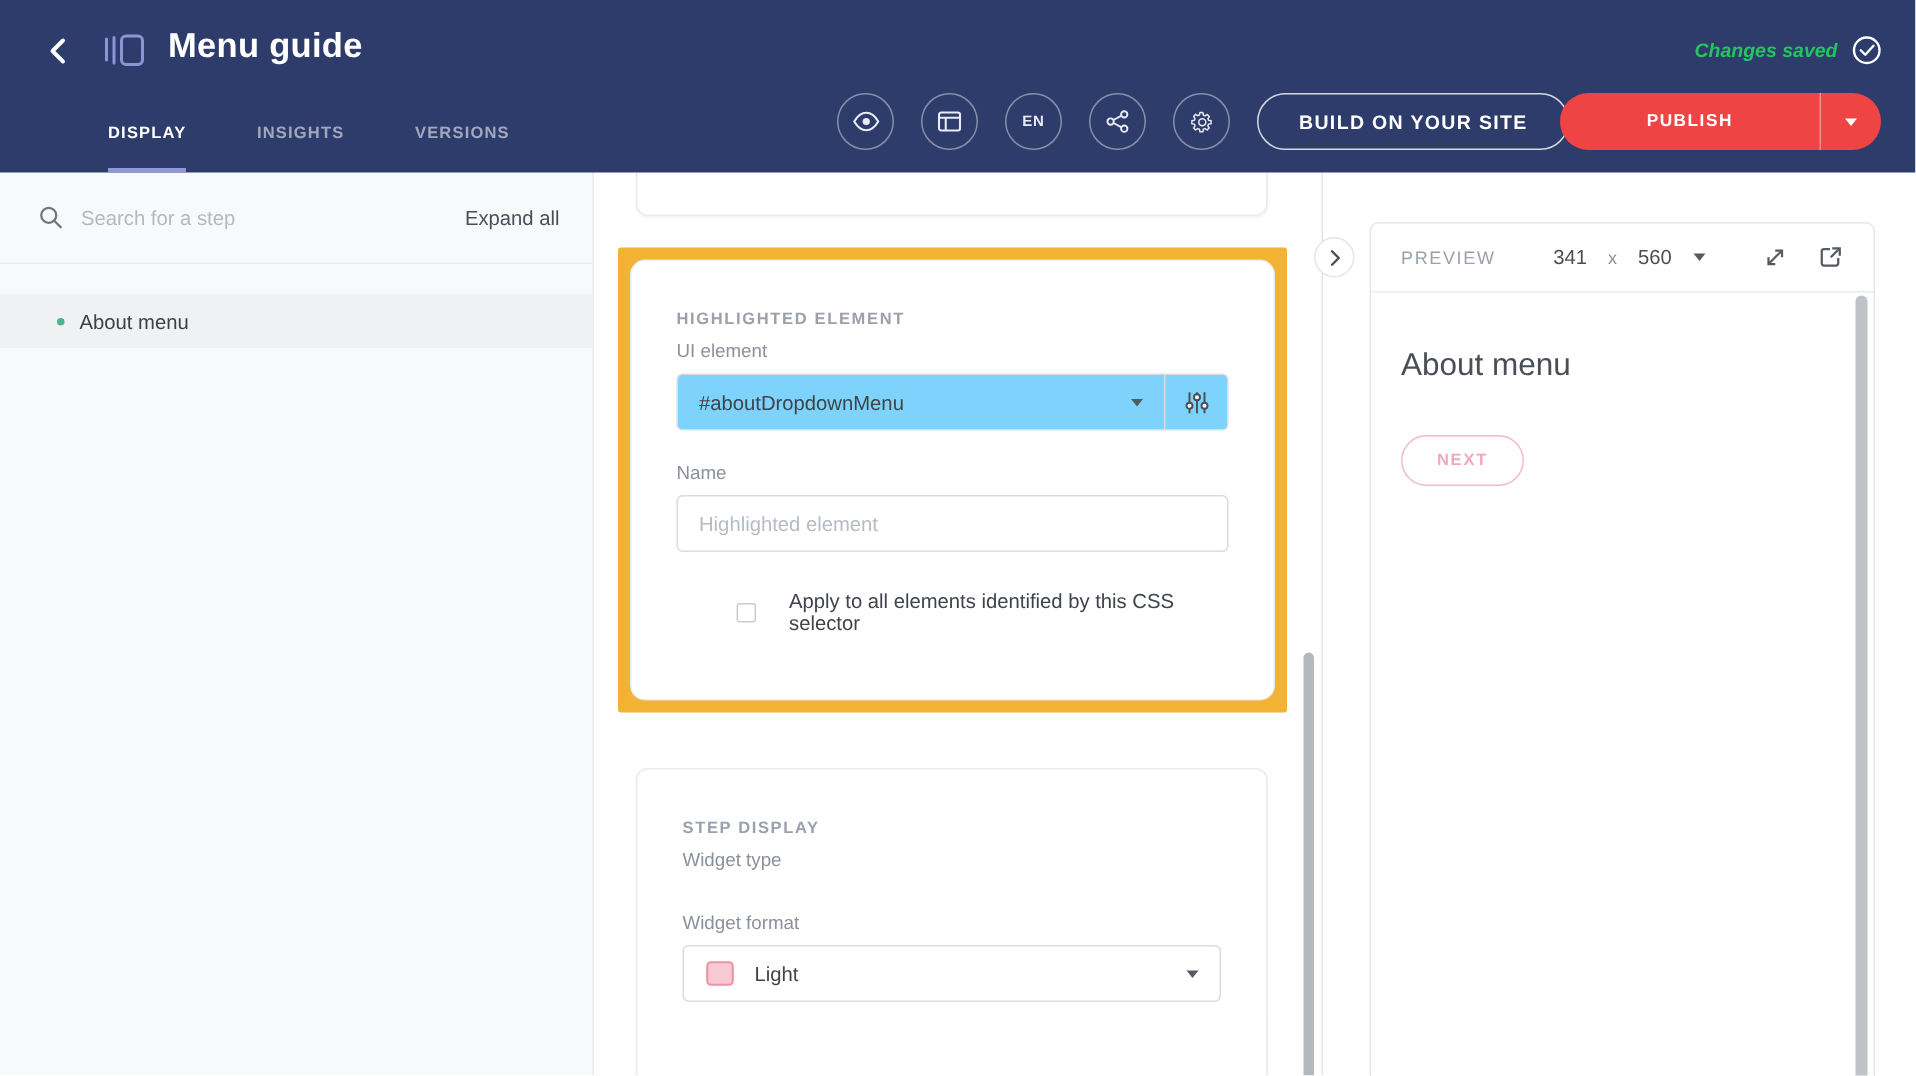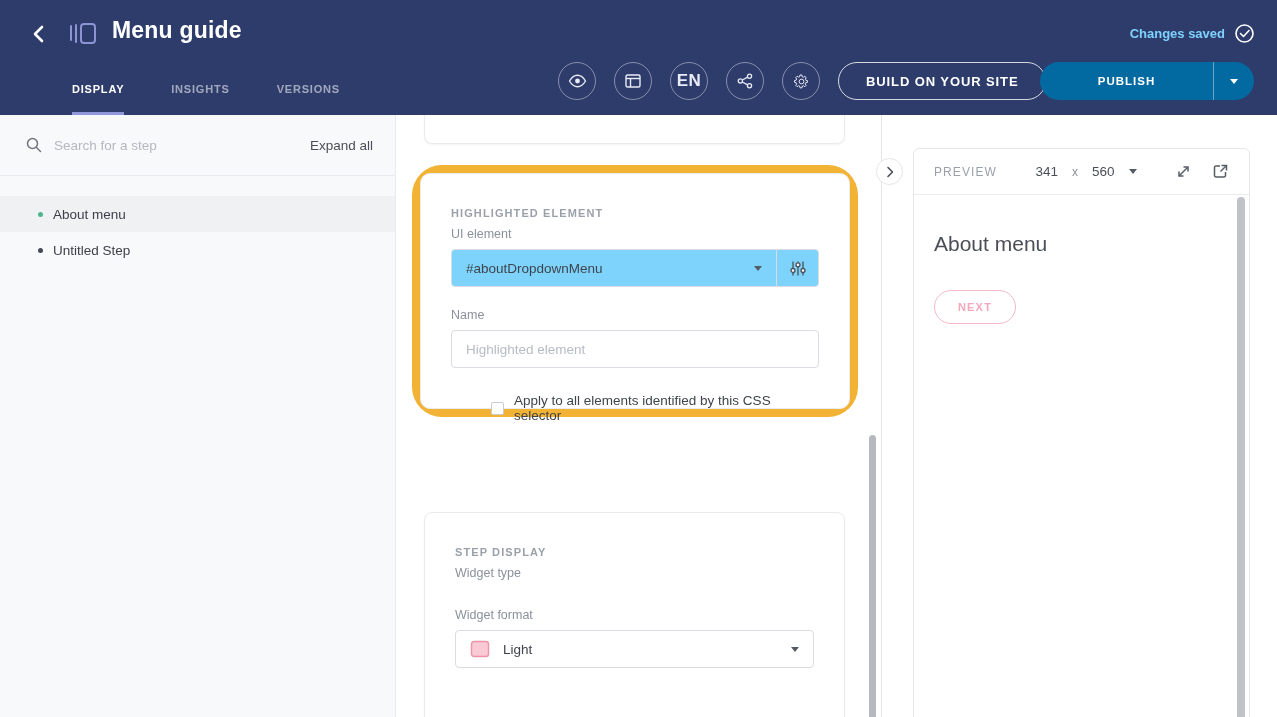"Changes saved" .saved { color: #7dd3fc -> #22c55e; font-style: none -> italic }
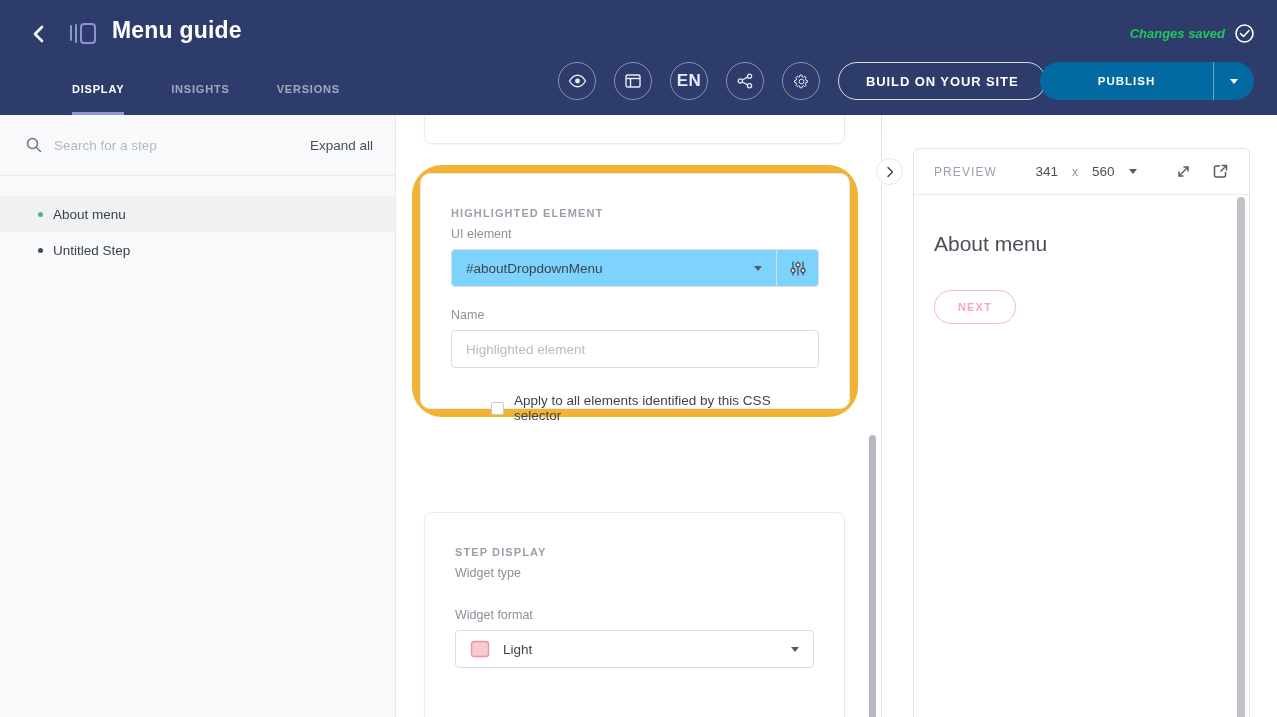"EN" .lang-label { font-size: 17px -> 10px }
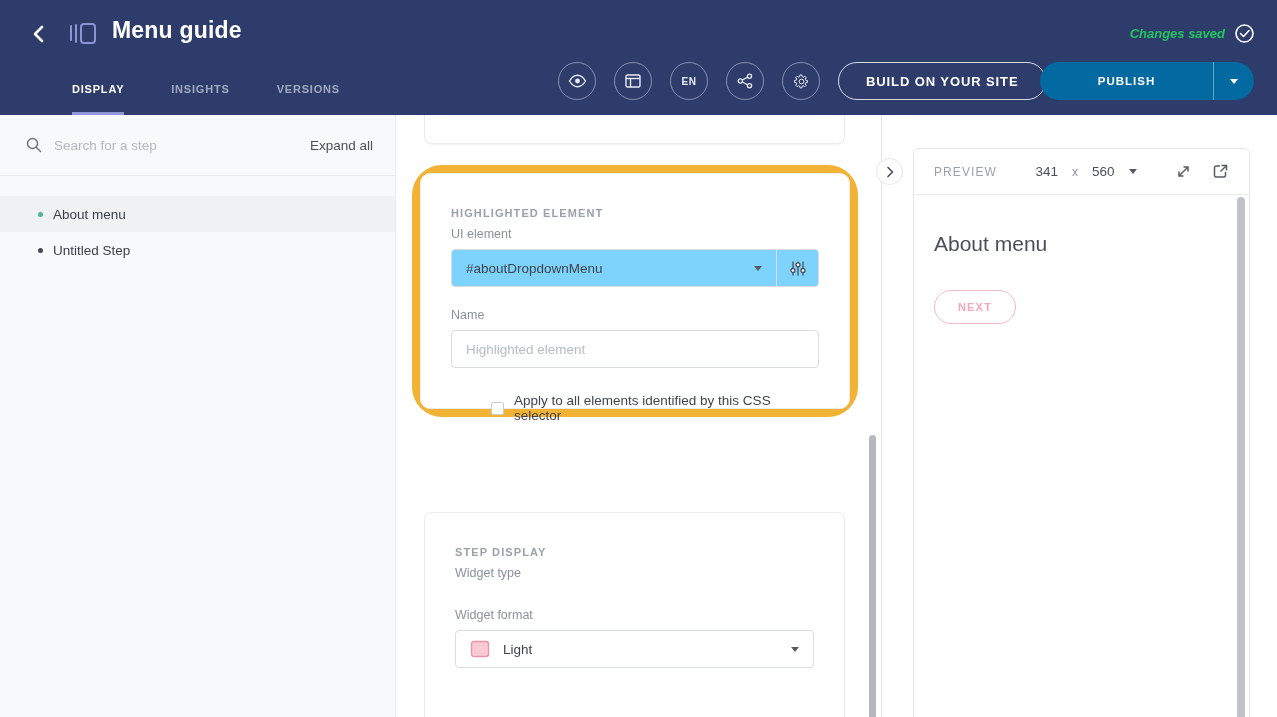"PUBLISH" .publish-group { background: #0369a1 -> #ef4444 }
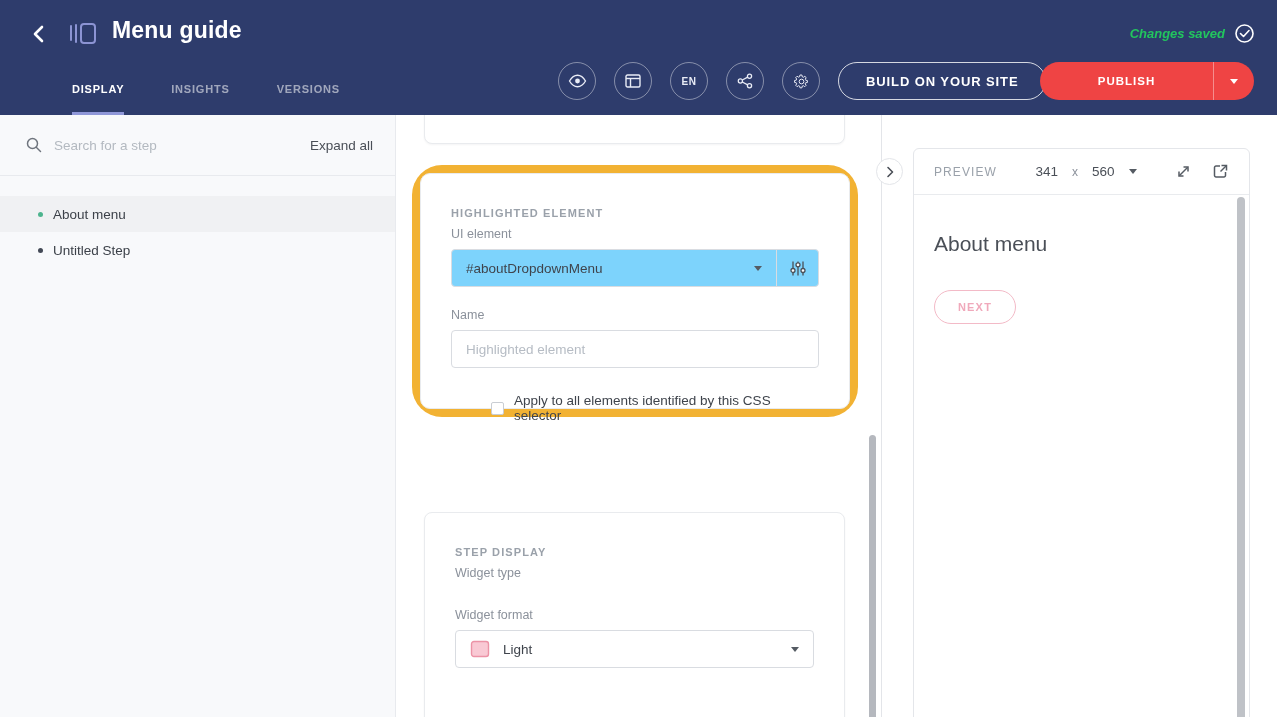"HIGHLIGHTED ELEMENT" .highlight-ring { border-radius: 30px -> 2px; height: 252px -> 310px }
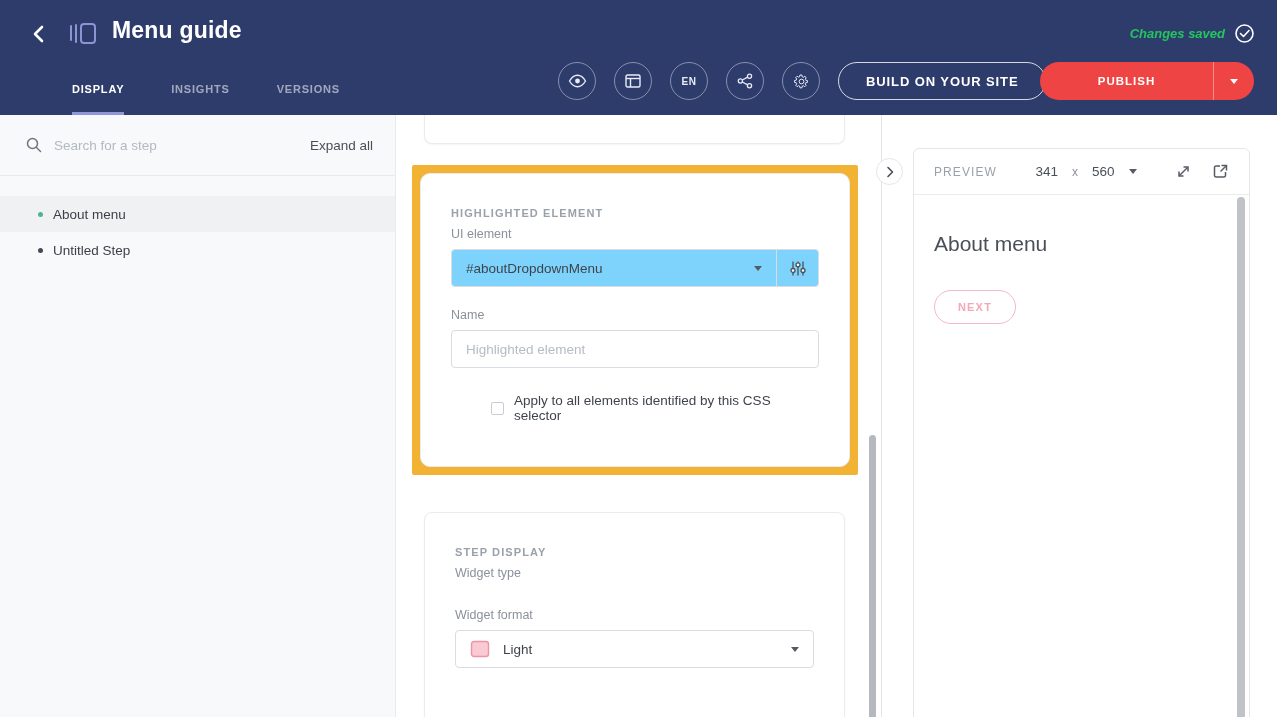"Untitled Step" div.step-row { html: <div> <span></span> <span>Untitled Step</span> </div> -> none }
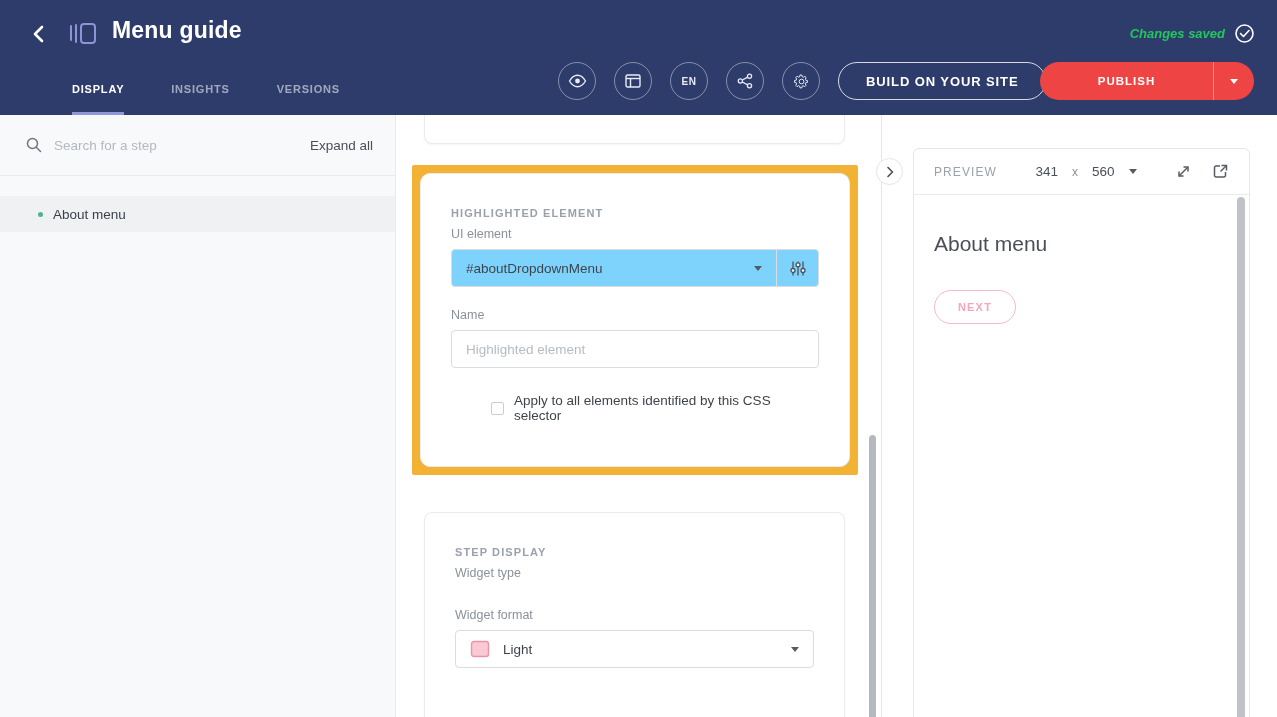"Apply to all elements identified" .checkbox-row { gap: 10px -> 22px }
